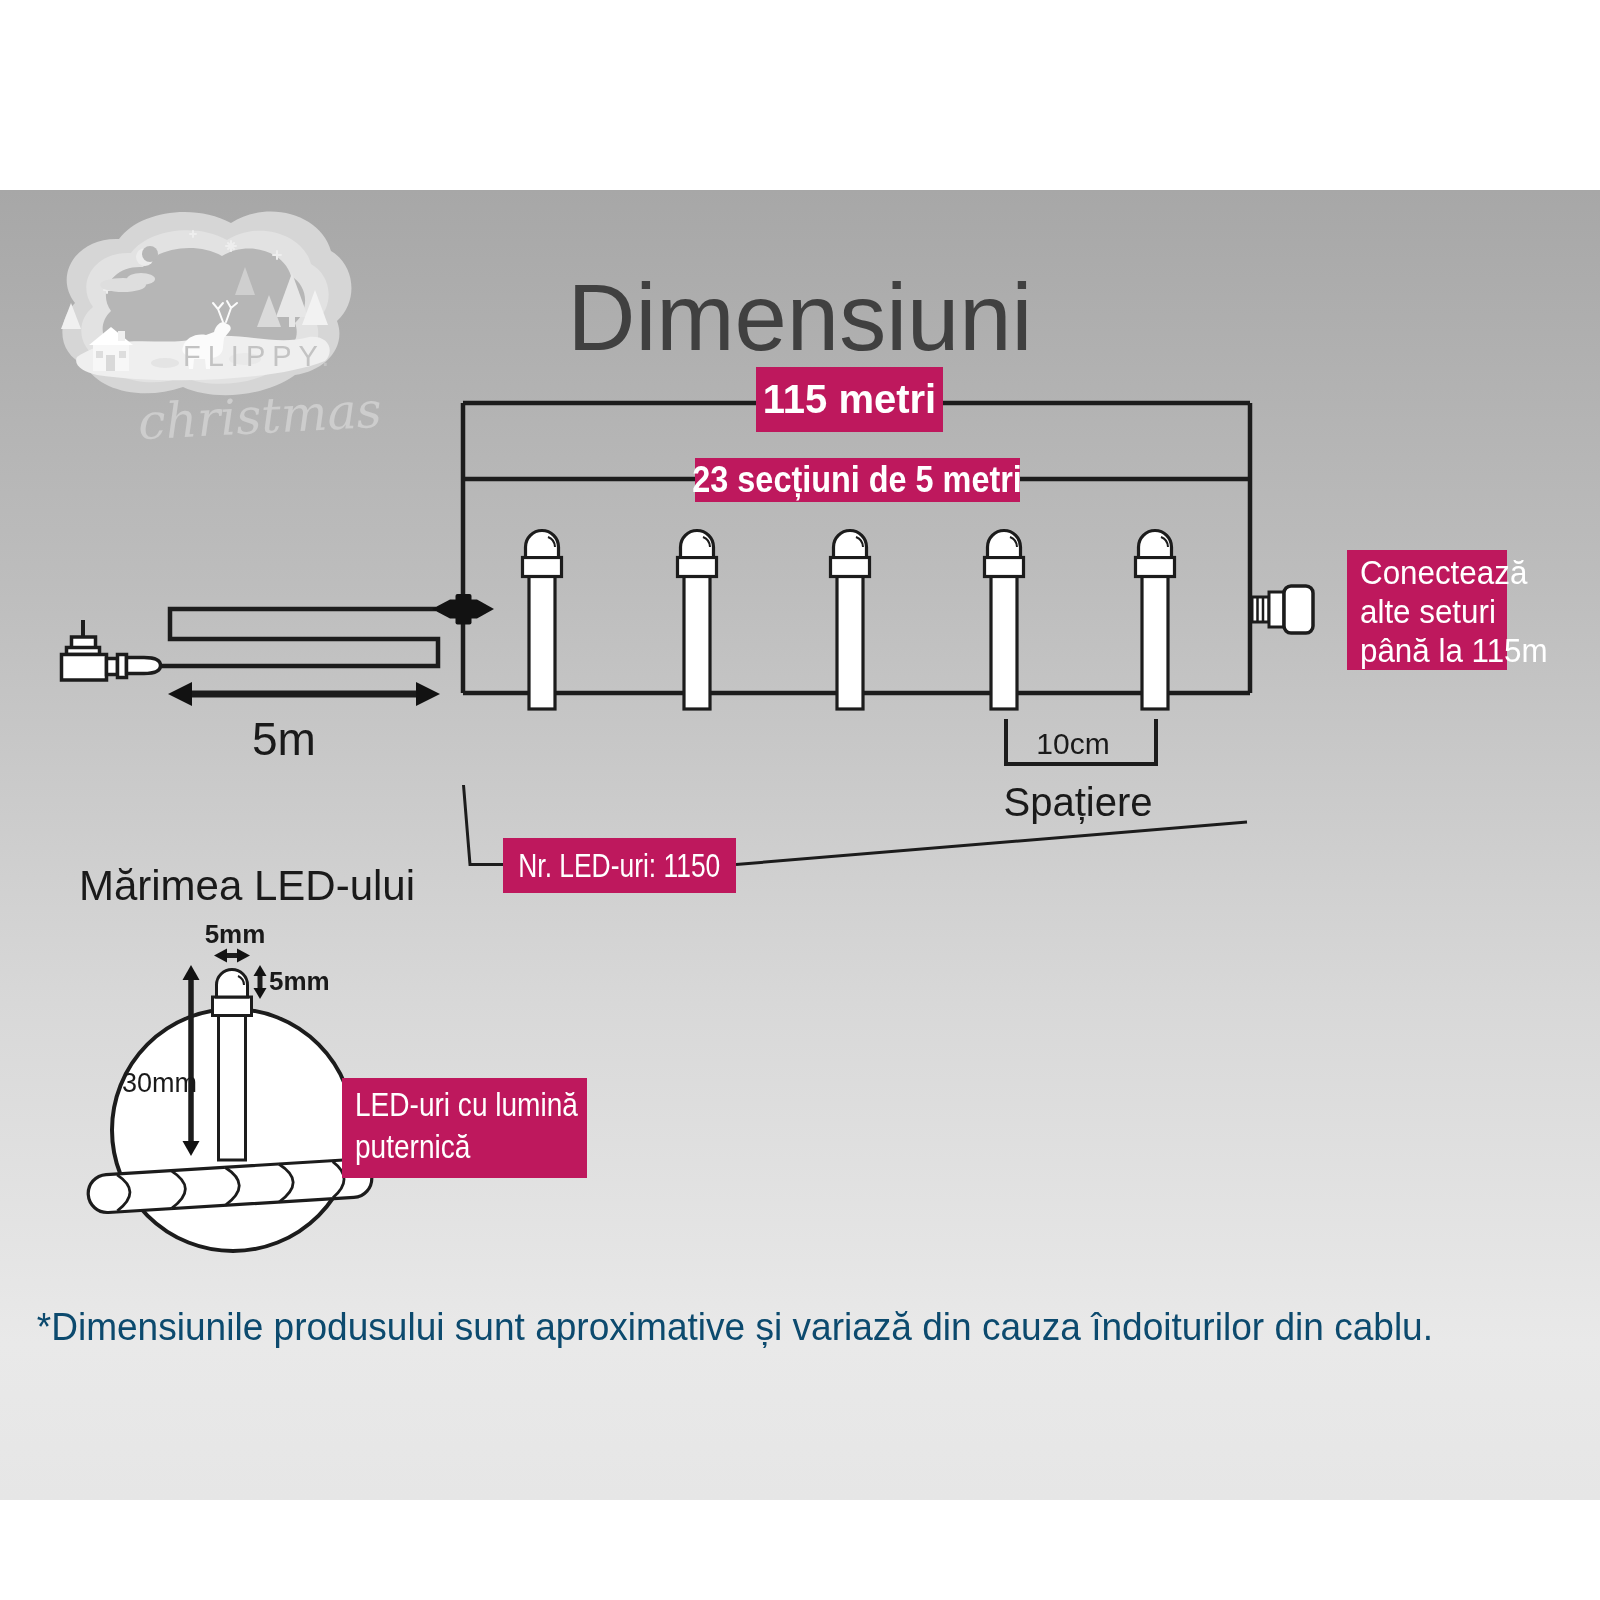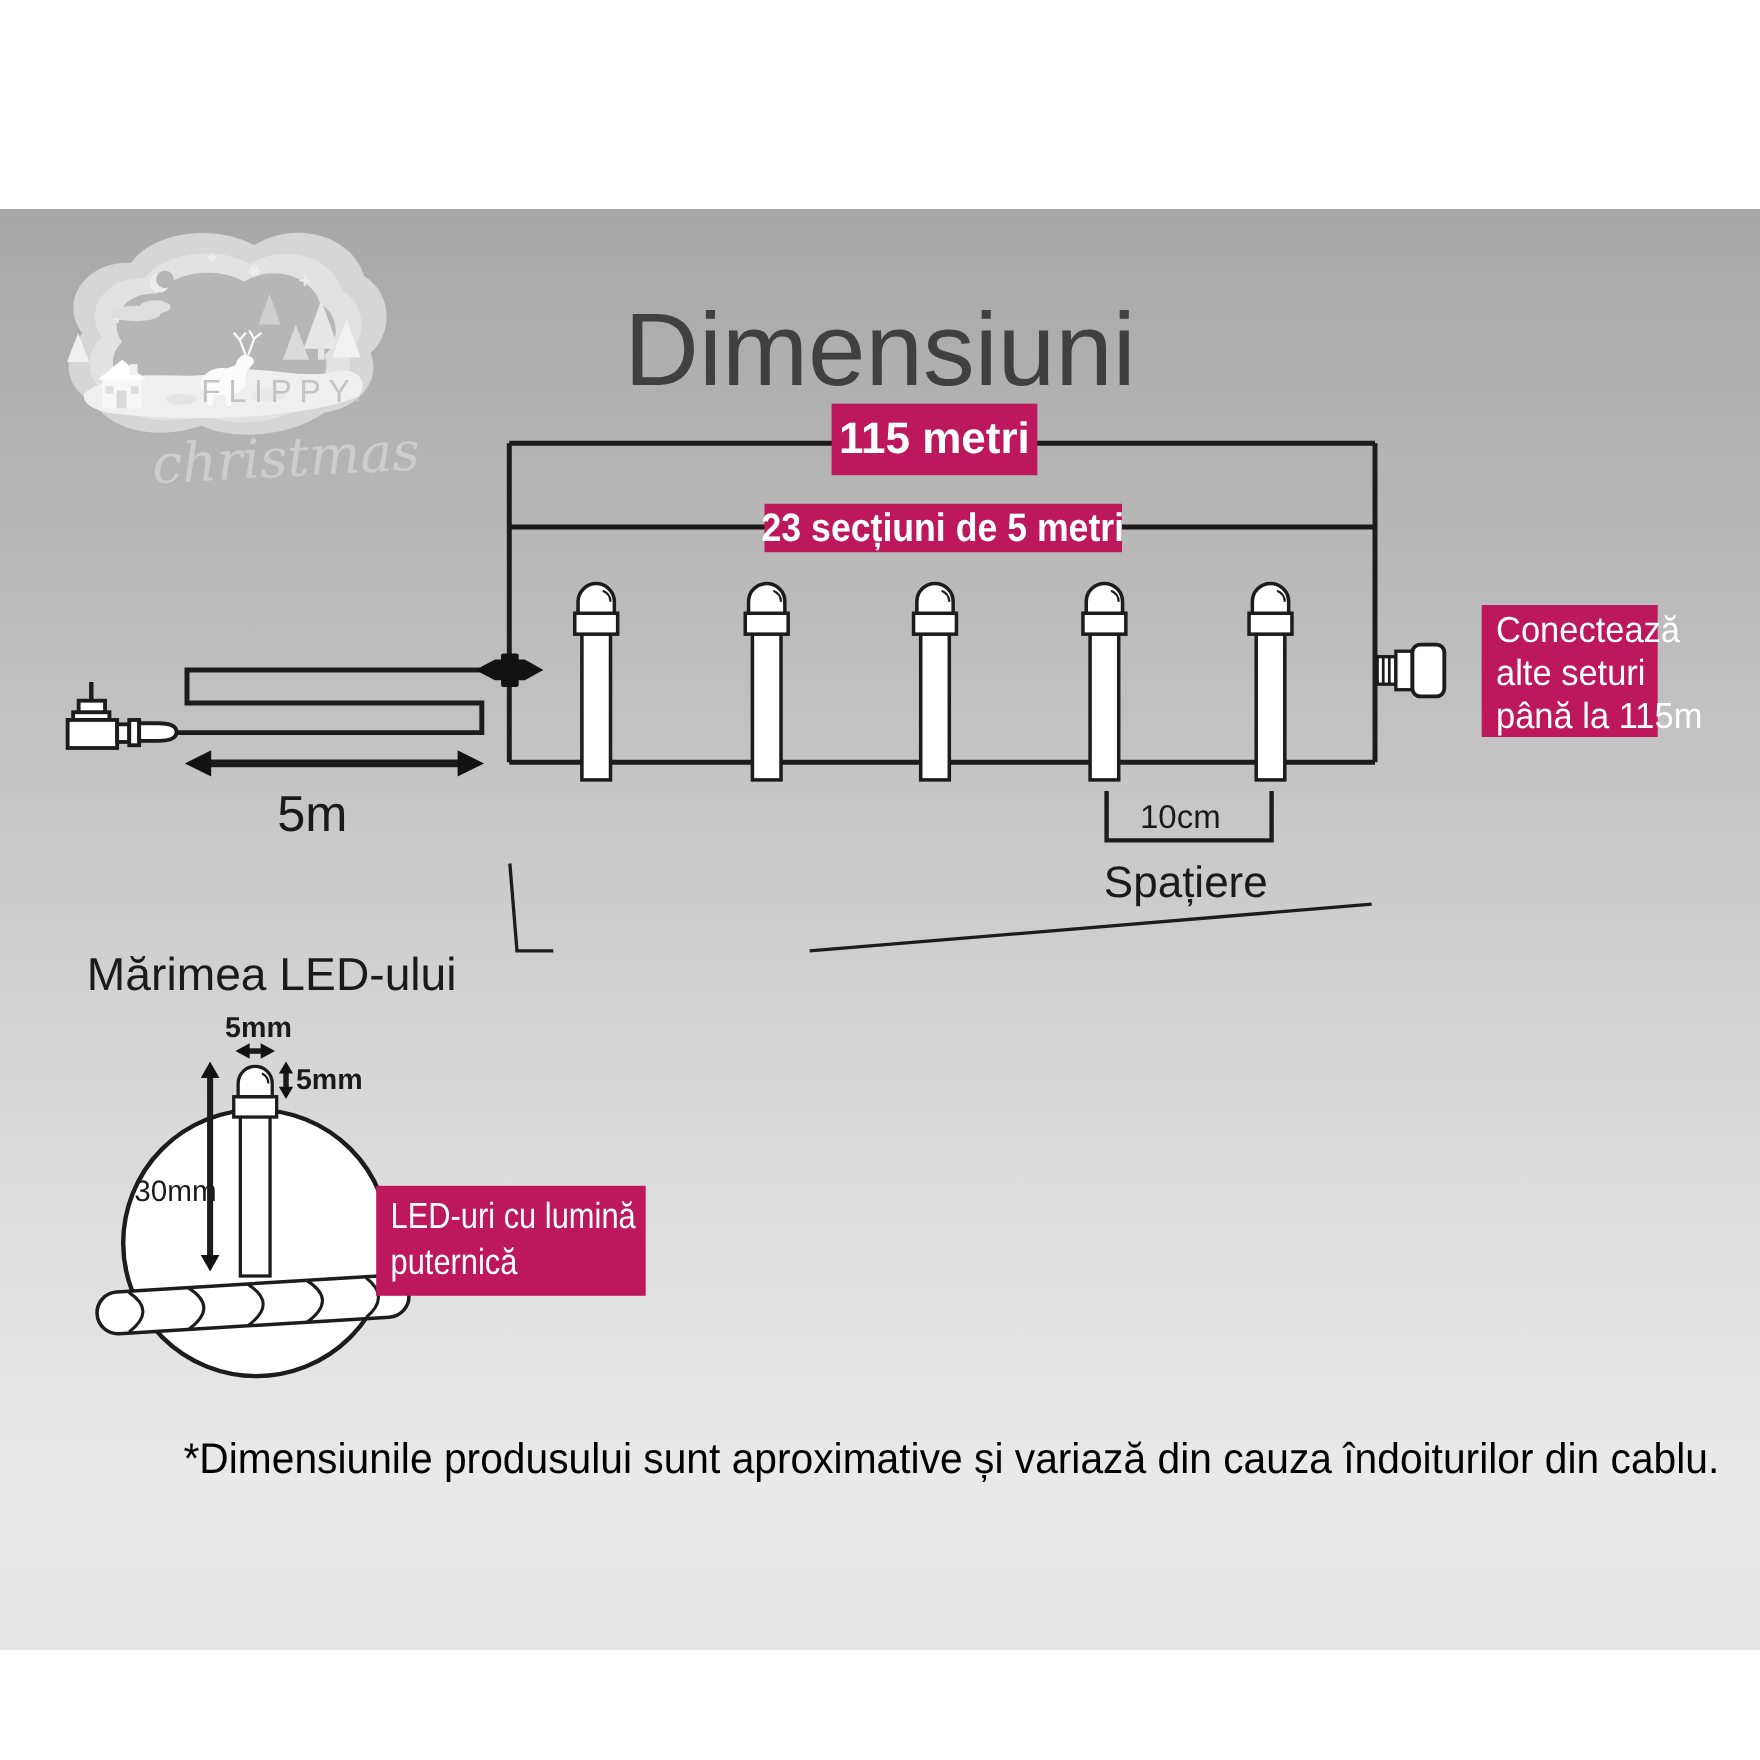"Nr. LED-uri: 1150" div.blackbox { html: none -> <div> <span>Nr. LED-uri: 1150</span> </div> }
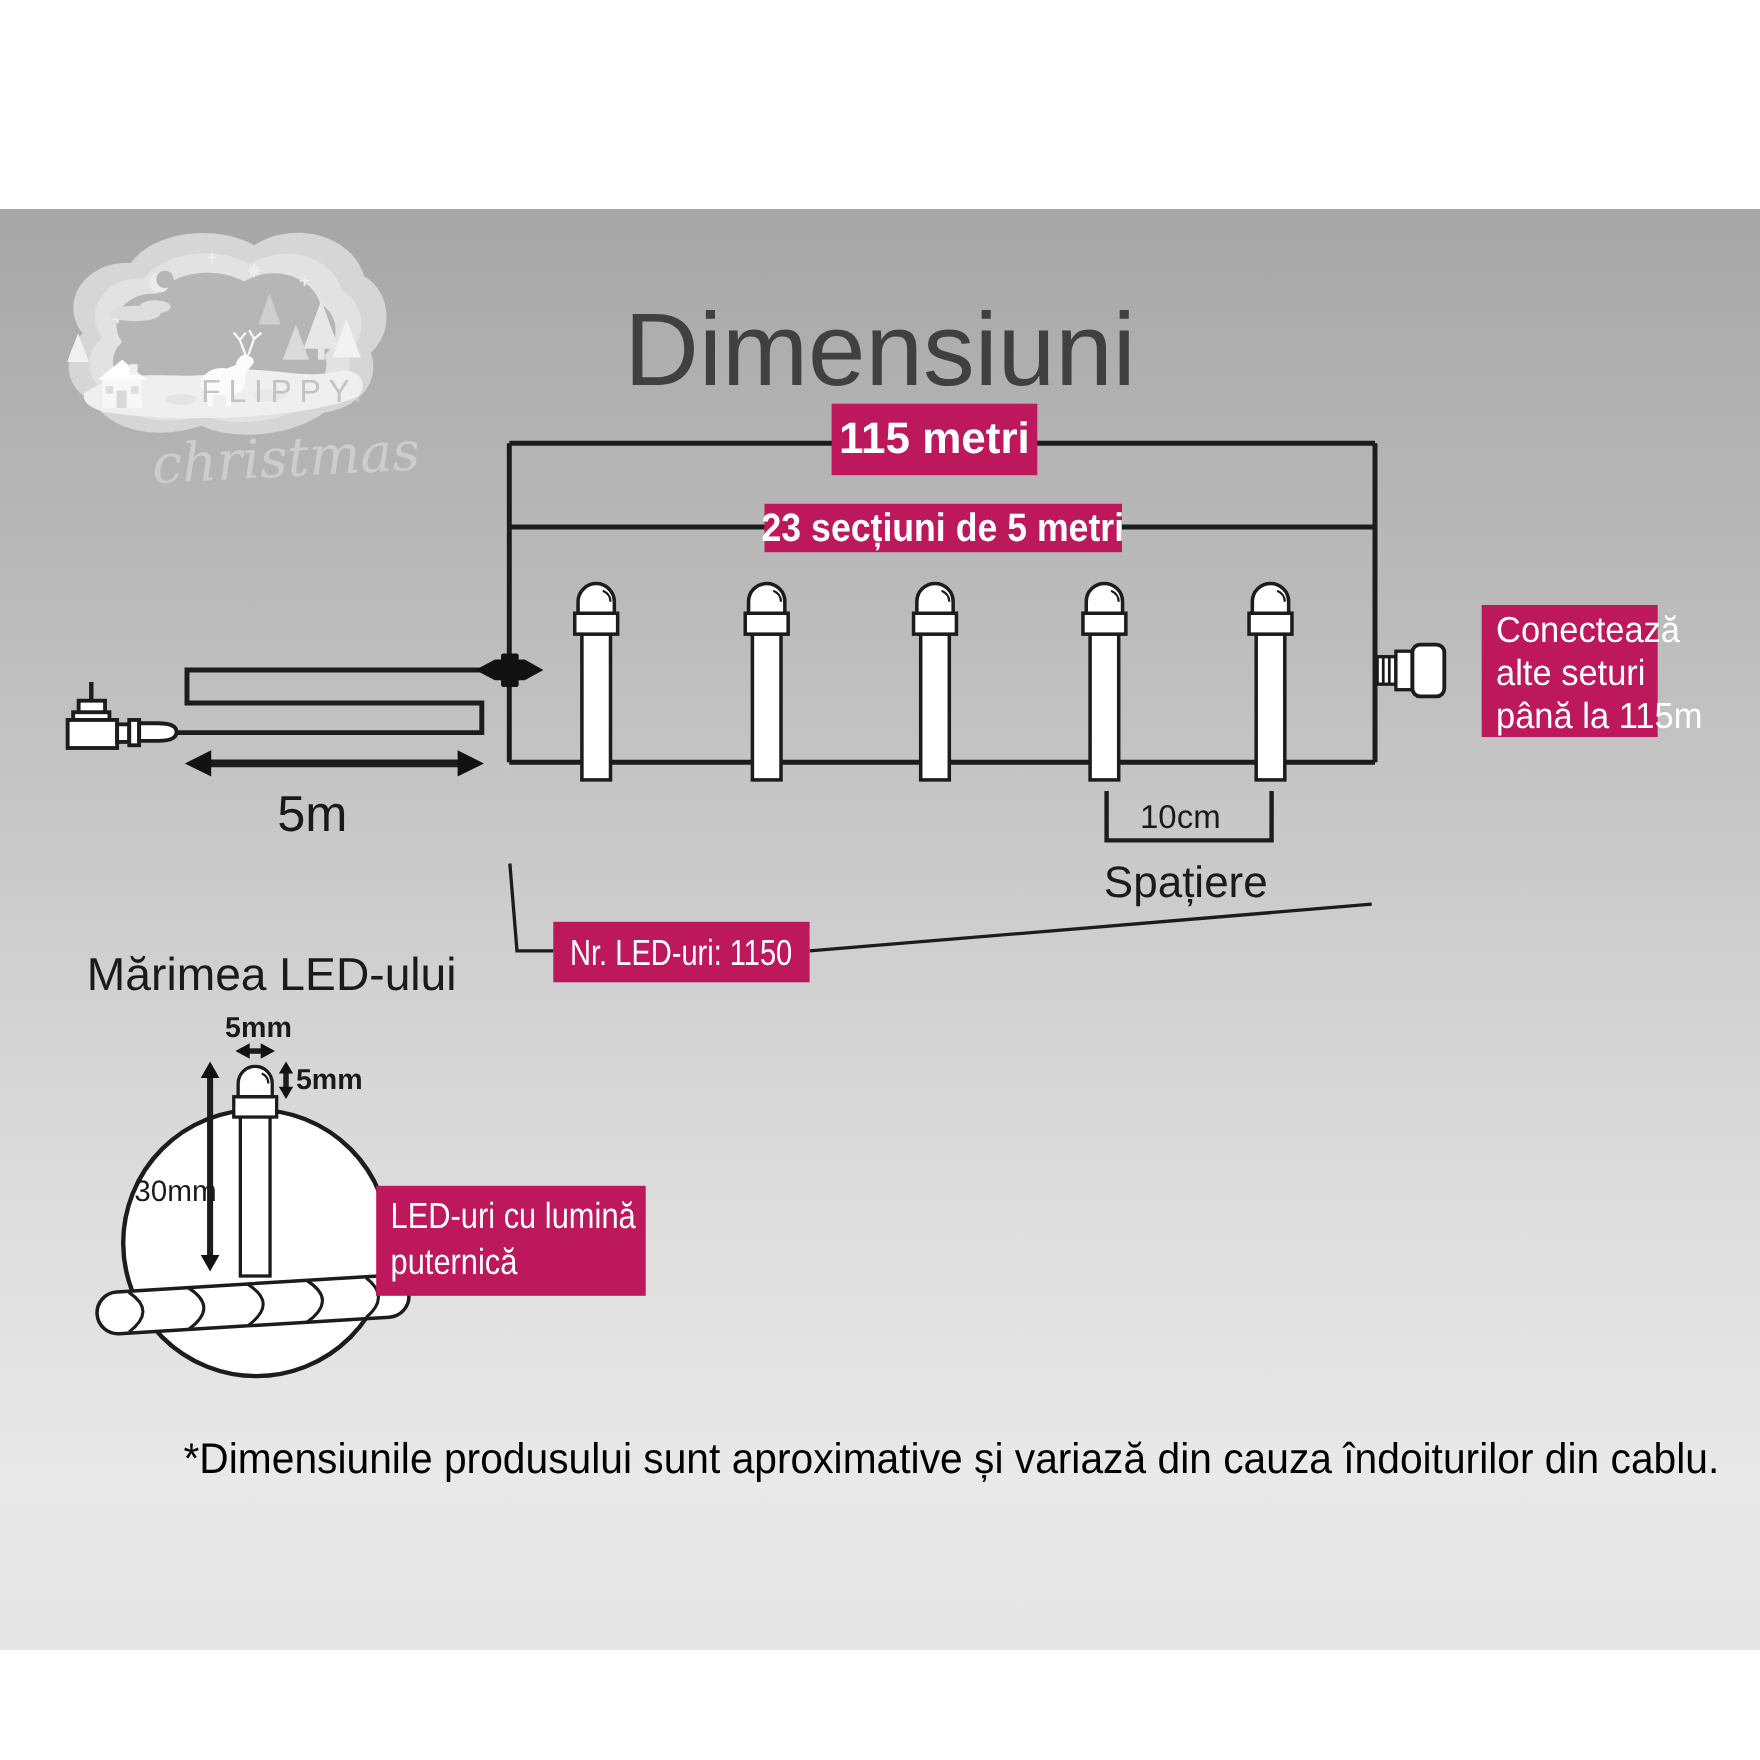"*Dimensiunile produsului sunt" .footnote { color: #000000 -> #0c4a6e; text-align: right -> left }
